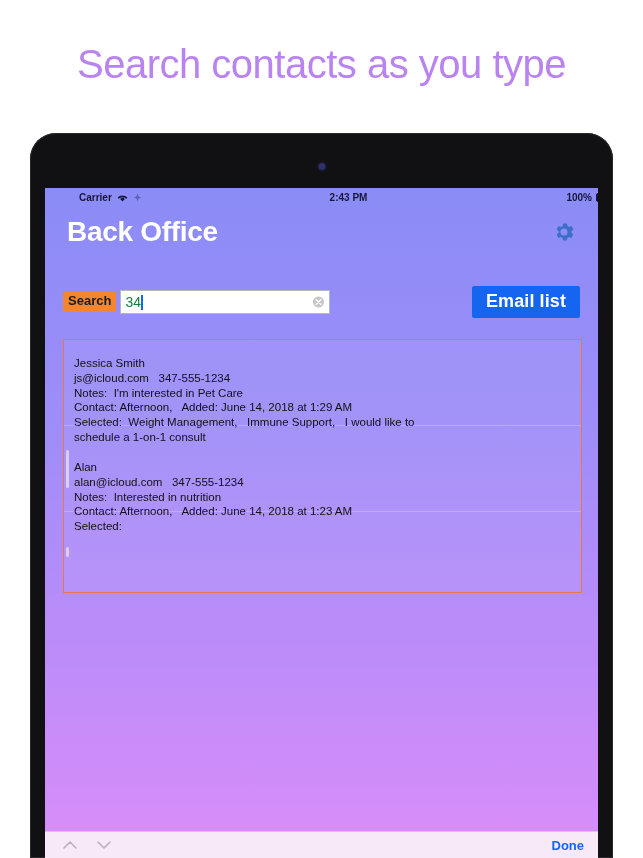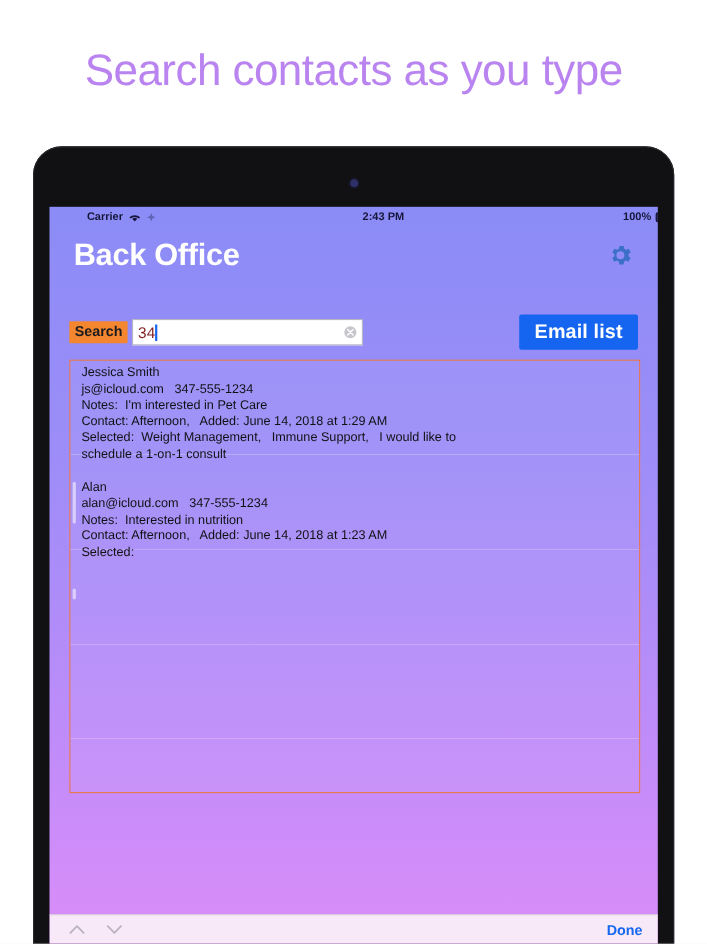"34" .search-value { color: #7f1d1d -> #15803d }
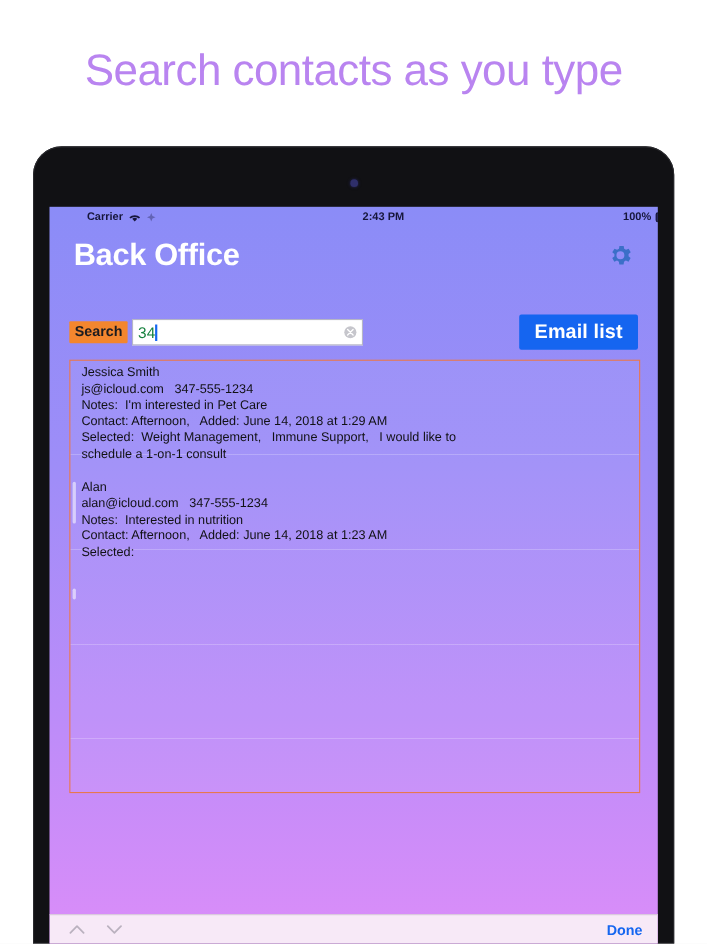"Jessica Smith" .results { height: 394px -> 254px; margin: 9px 16px 0 18px -> 21px 16px 0 18px; padding: 4px 10px 0 10px -> 16px 10px 0 10px }
